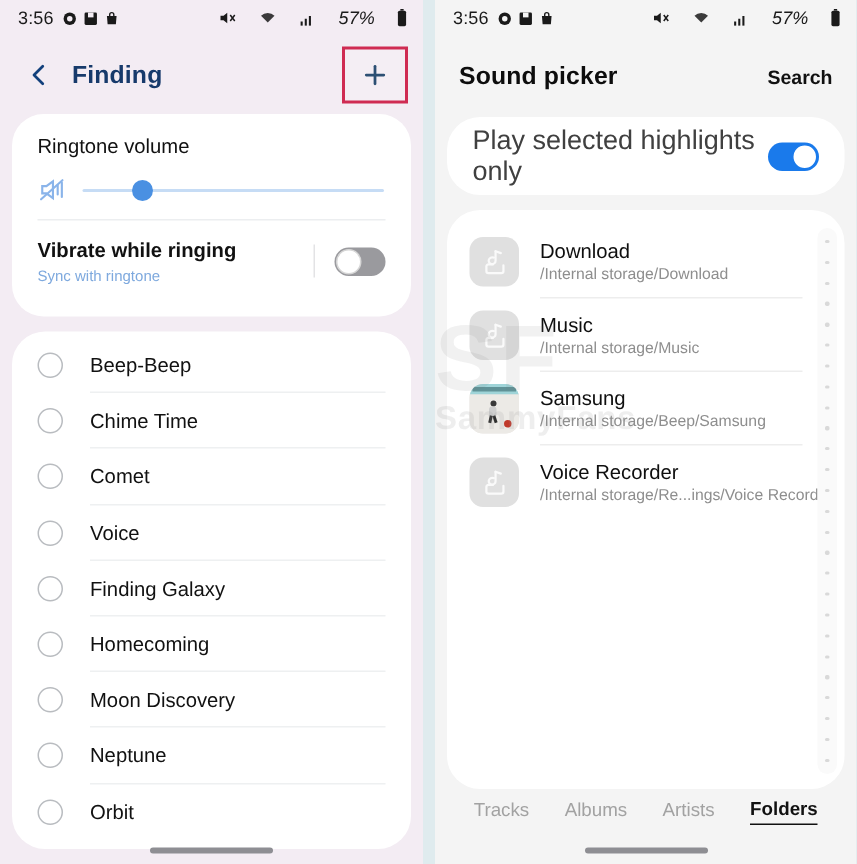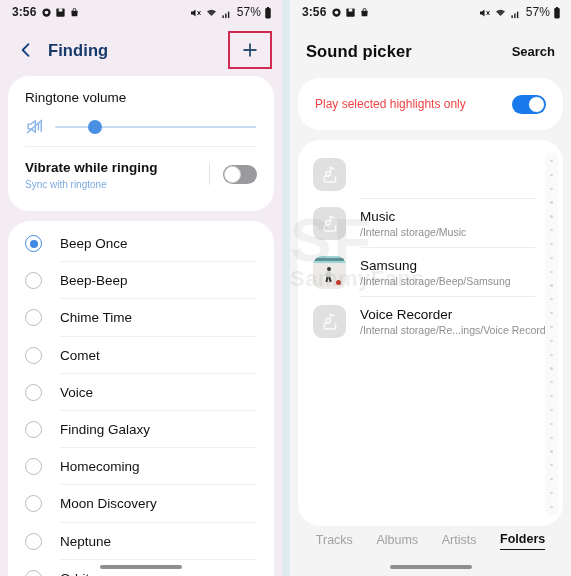"3:56" .sb-time { font-weight: 700 -> 400 }
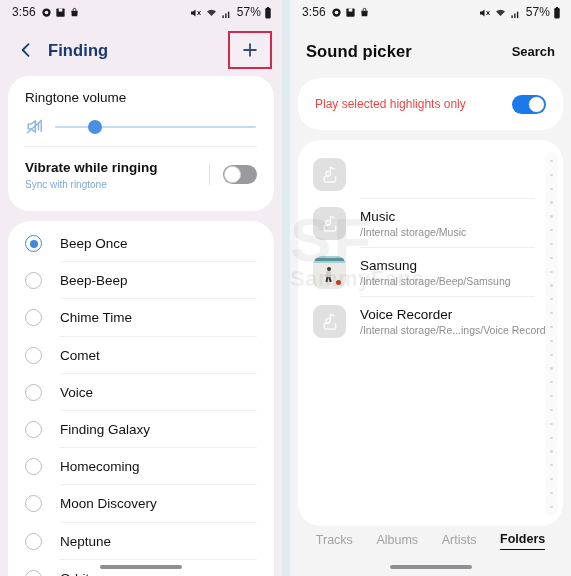"57%" .sb-right { align-items: flex-end -> center; font-style: none -> italic; gap: 3px -> 14px }
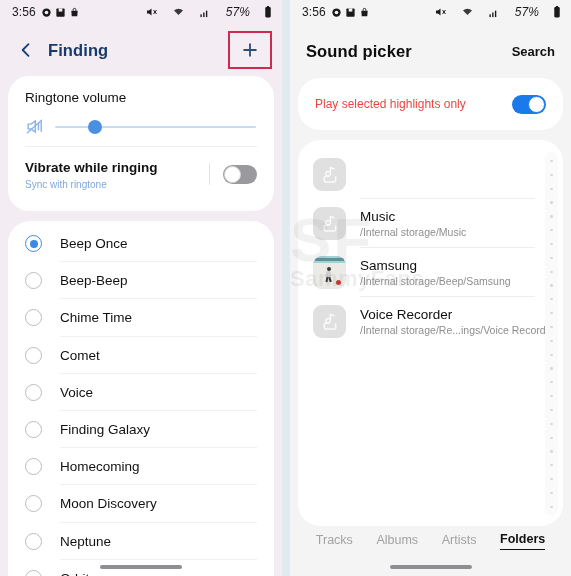"Play selected highlights only" .hl-label { color: #ef4444 -> #404040; font-size: 12px -> 18px }
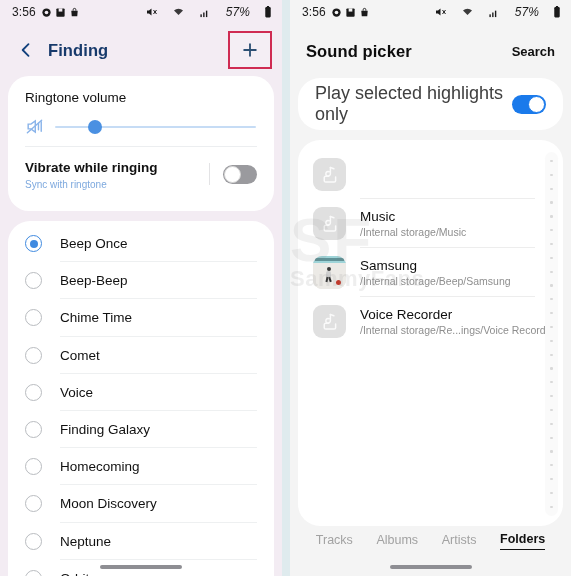"Download" span.fd-text { html: none -> <span> <div>Download</div> <div>/Internal storage/Download</div> </span> }
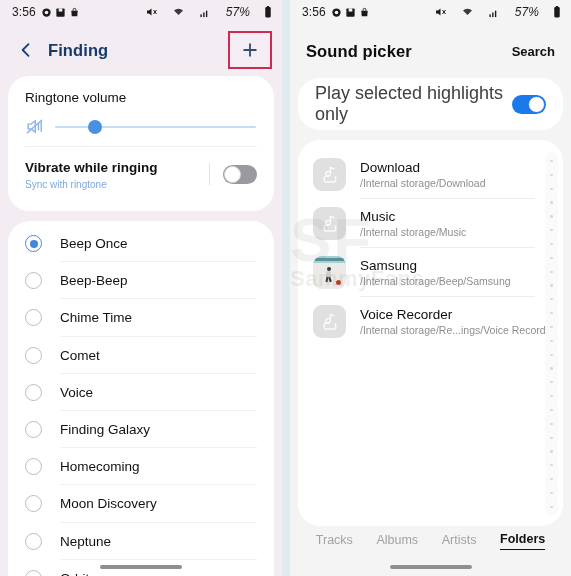"Beep Once" div.rt-row { html: <div> <span></span> <span>Beep Once</span> <span></span> </div> -> none }
